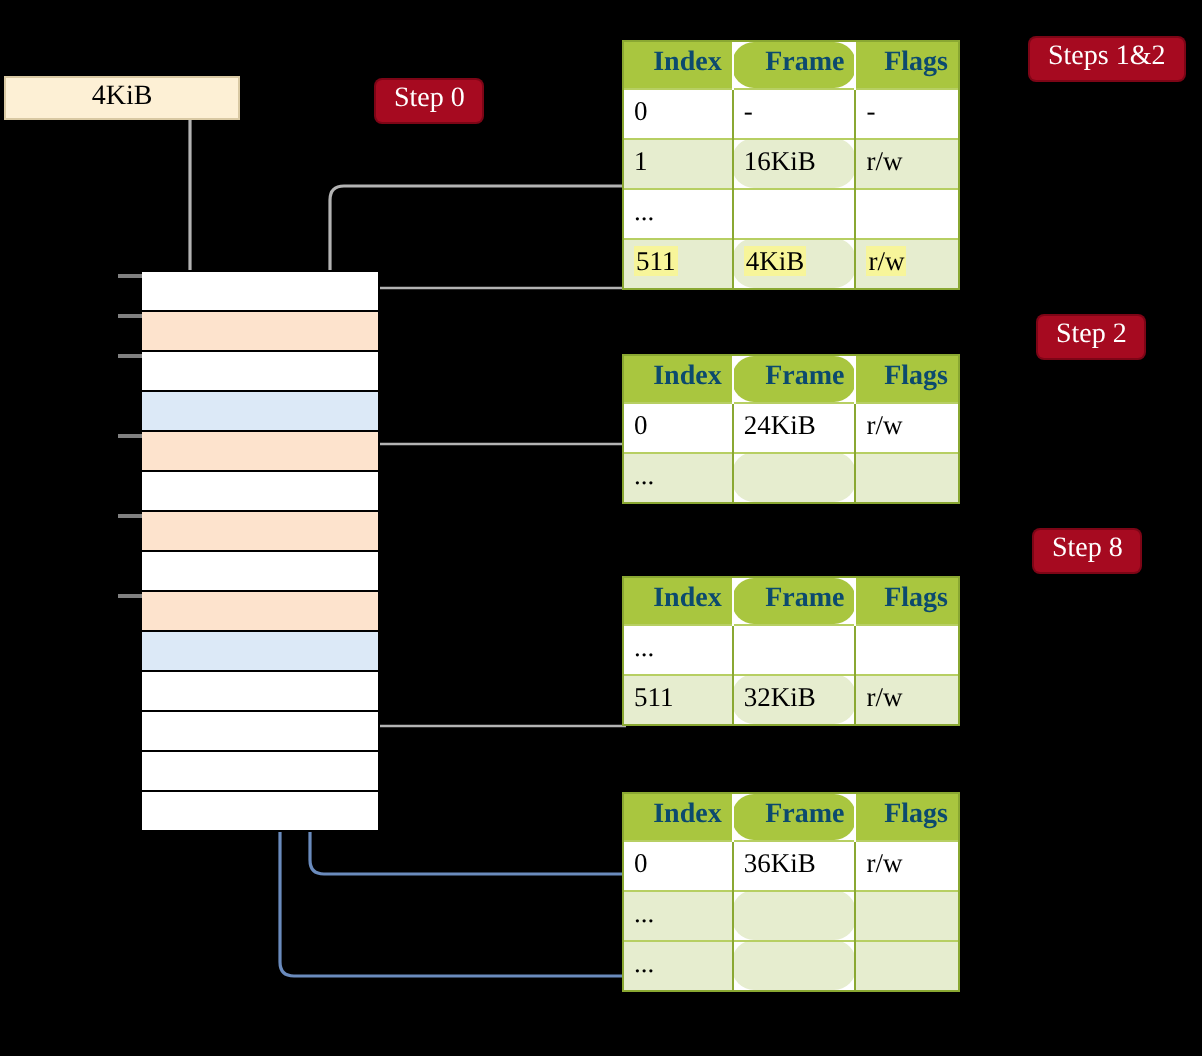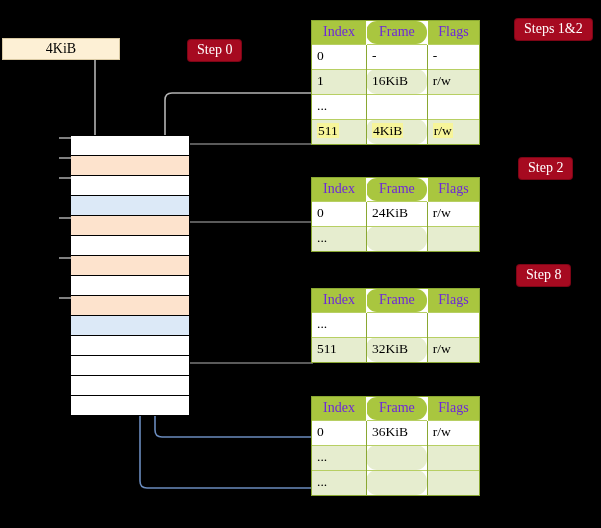"Index" .ptable th { color: #6d28d9 -> #0c4a6e; font-weight: normal -> bold; text-align: center -> right }
